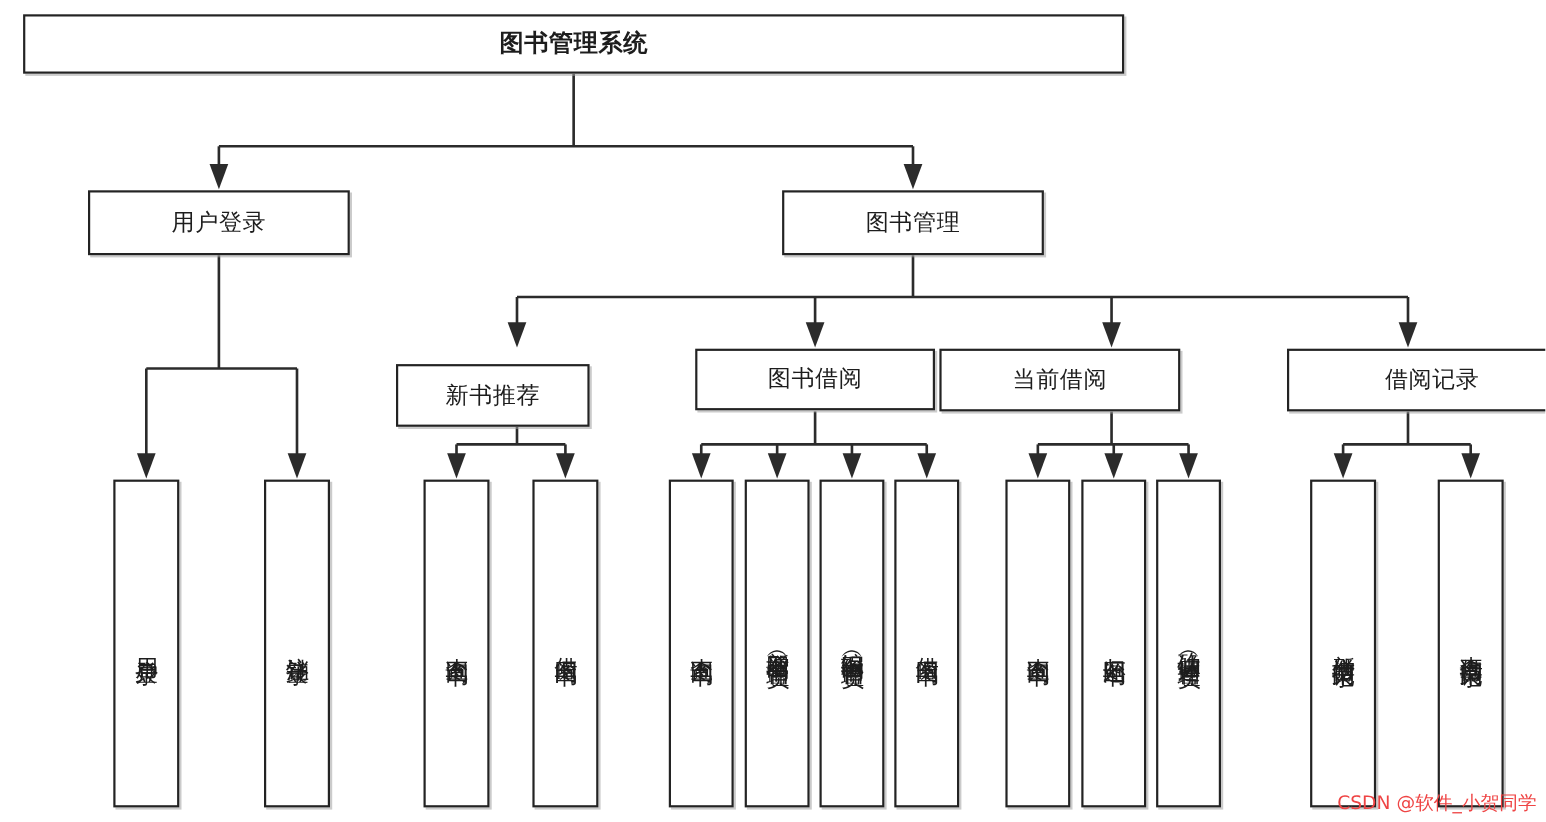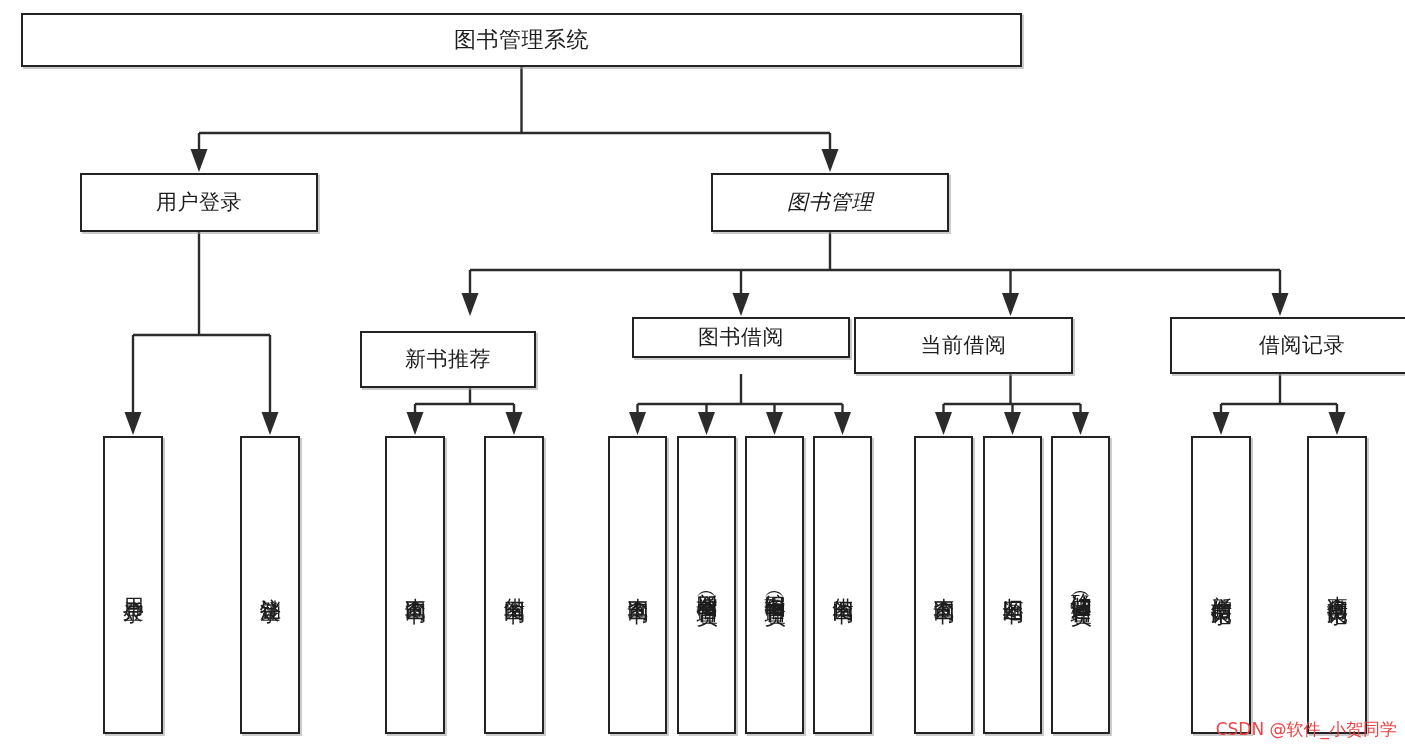"图书管理系统" .node.root .label { font-weight: none -> bold }
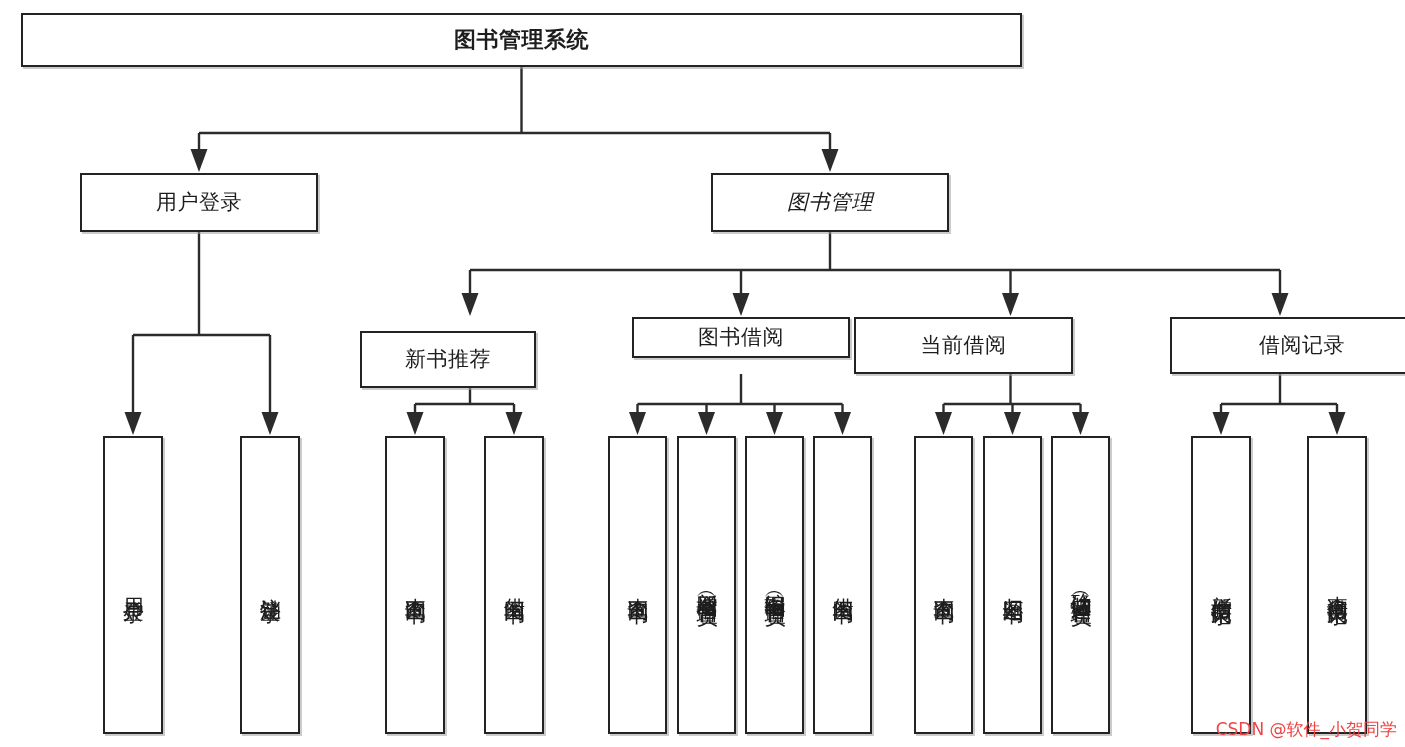"图书管理" div.node { font-style: italic -> none }
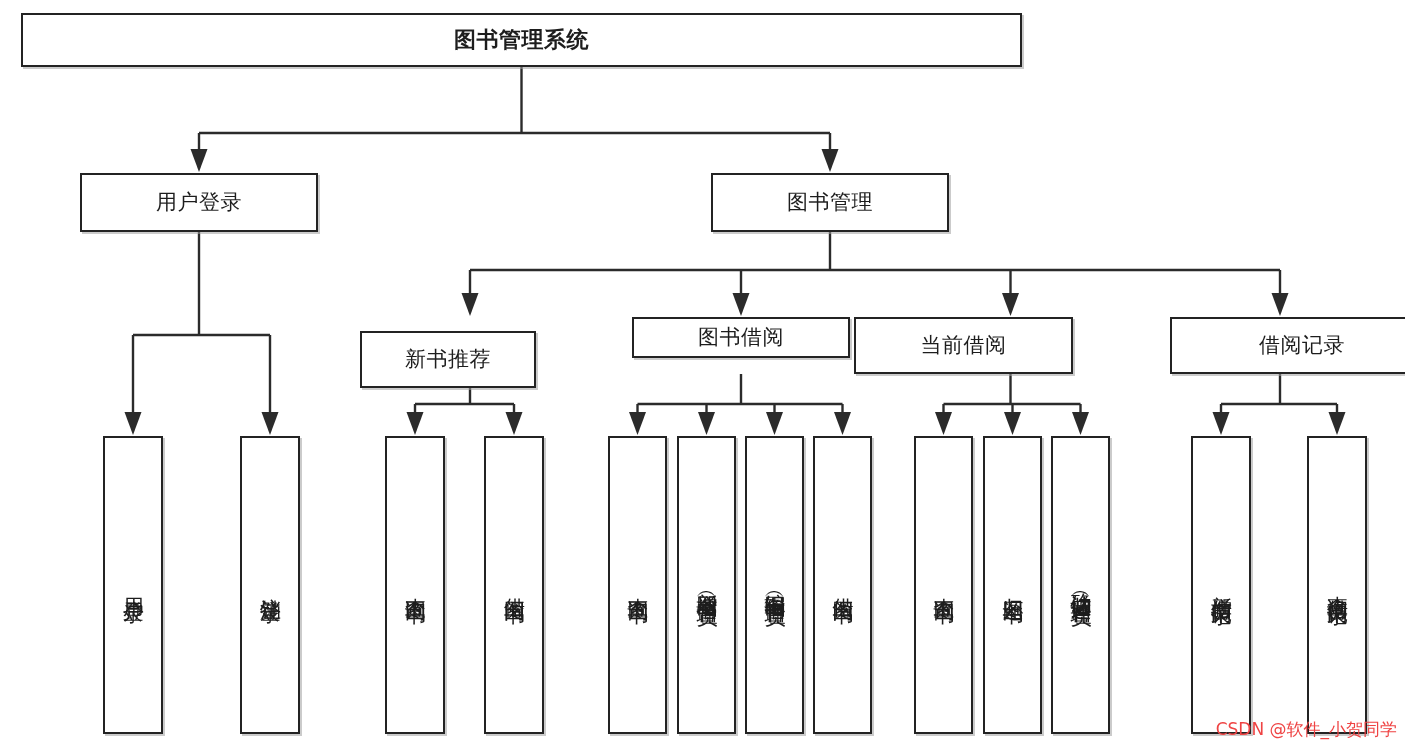"图书借阅" div.node { height: 41px -> 56px }
